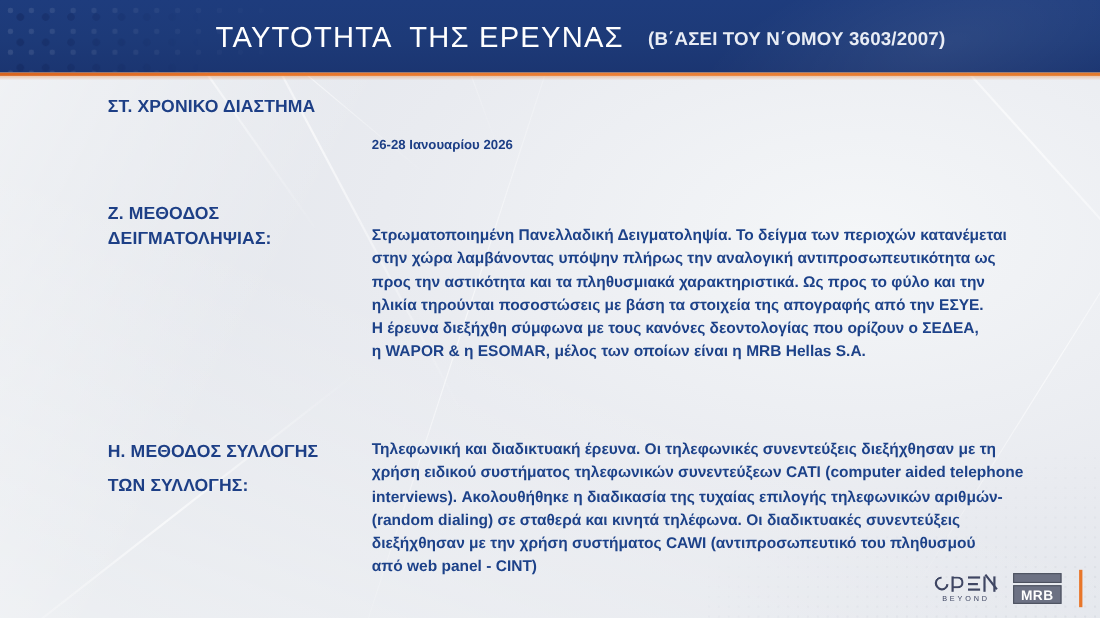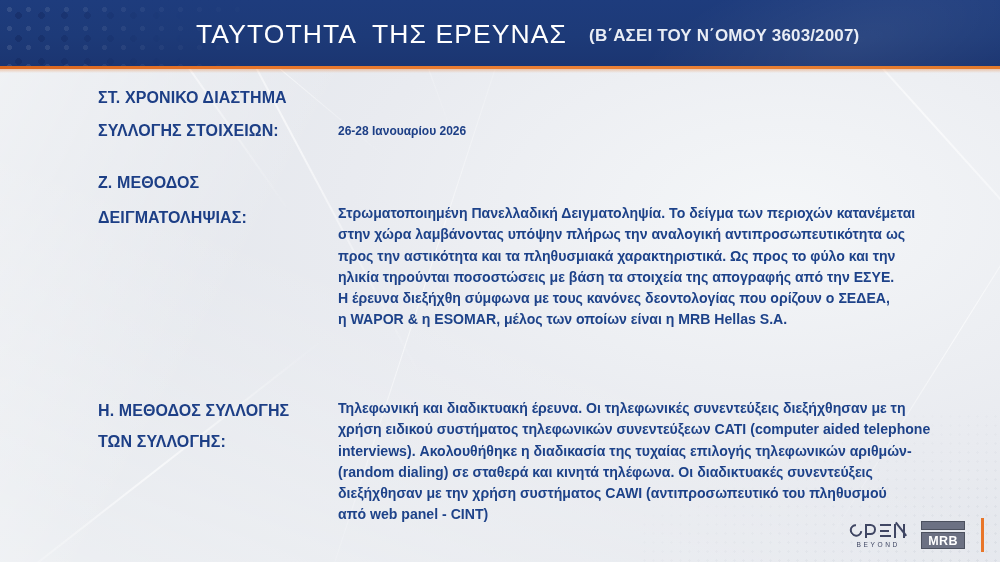"ΣΥΛΛΟΓΗΣ ΣΤΟΙΧΕΙΩΝ:" div.label { html: <div>ΣΥΛΛΟΓΗΣ ΣΤΟΙΧΕΙΩΝ:</div> -> none }
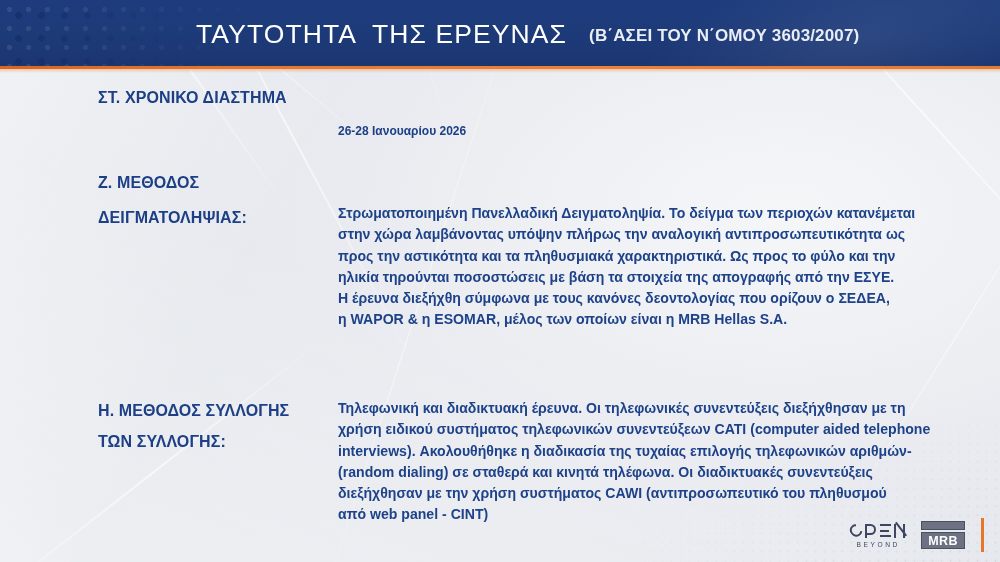"Ζ. ΜΕΘΟΔΟΣ" #lbl-z1 { top: 168px -> 180px }
